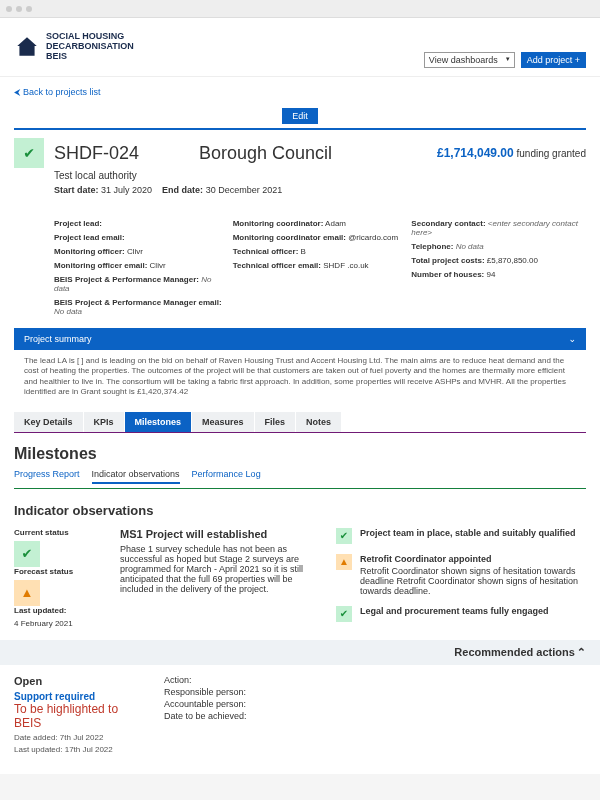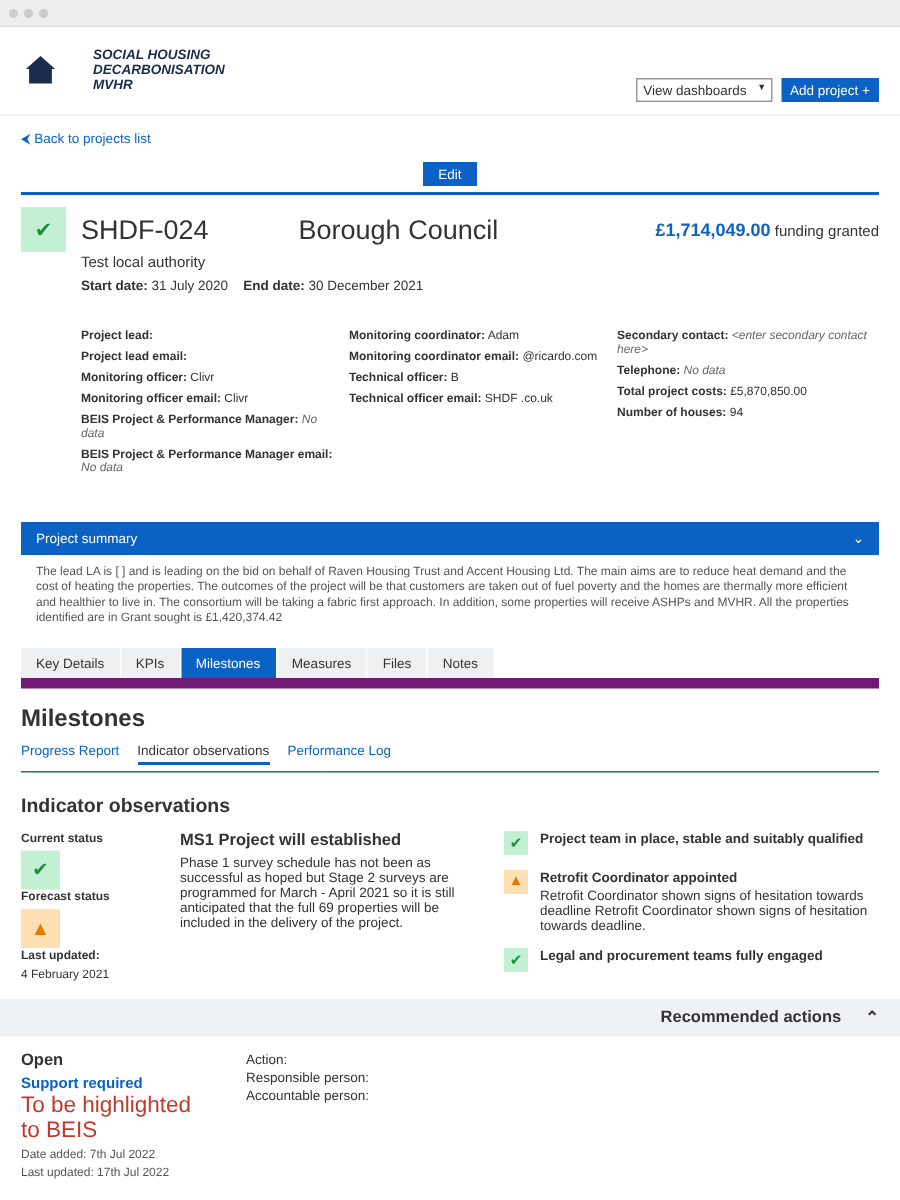"SOCIAL HOUSING" .logo { font-style: italic -> none; gap: 22px -> 6px }
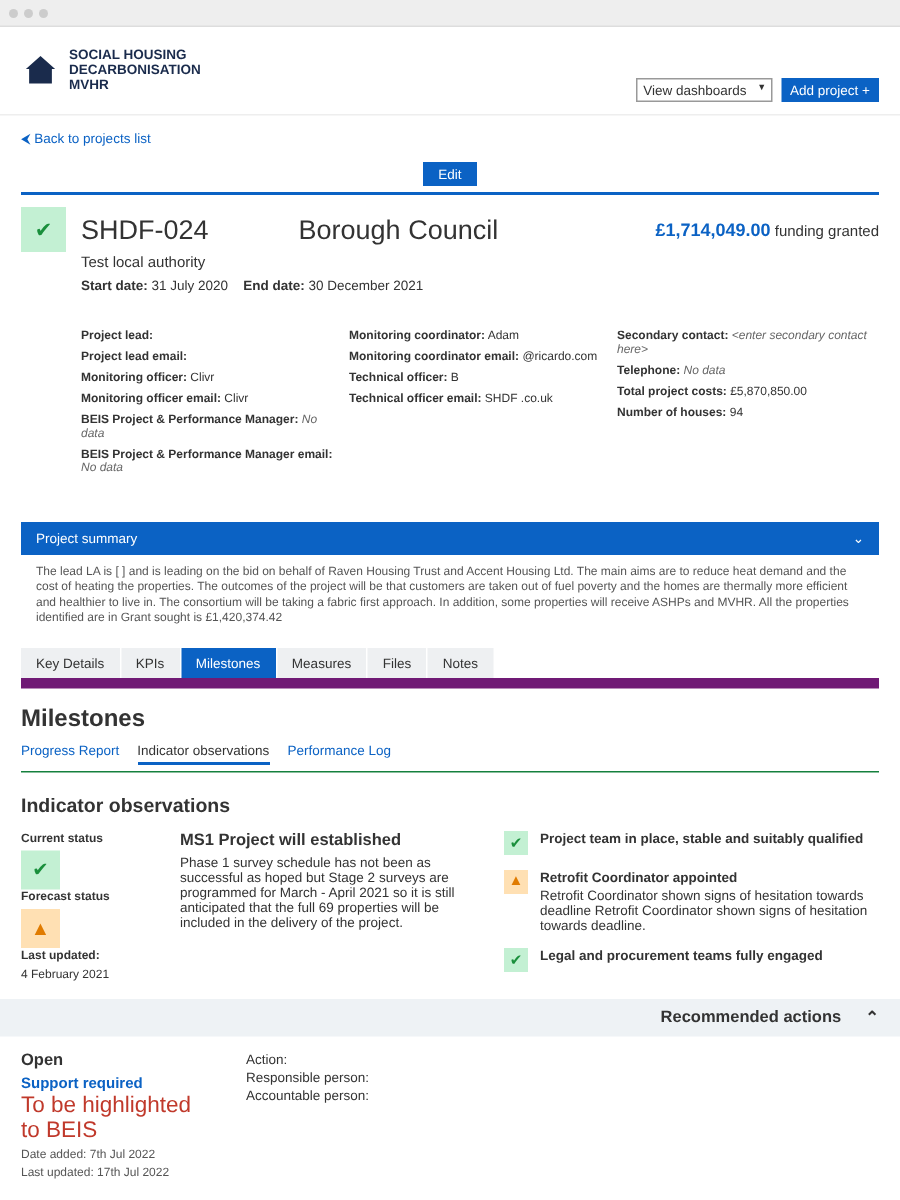"MVHR" div { text: MVHR -> BEIS }
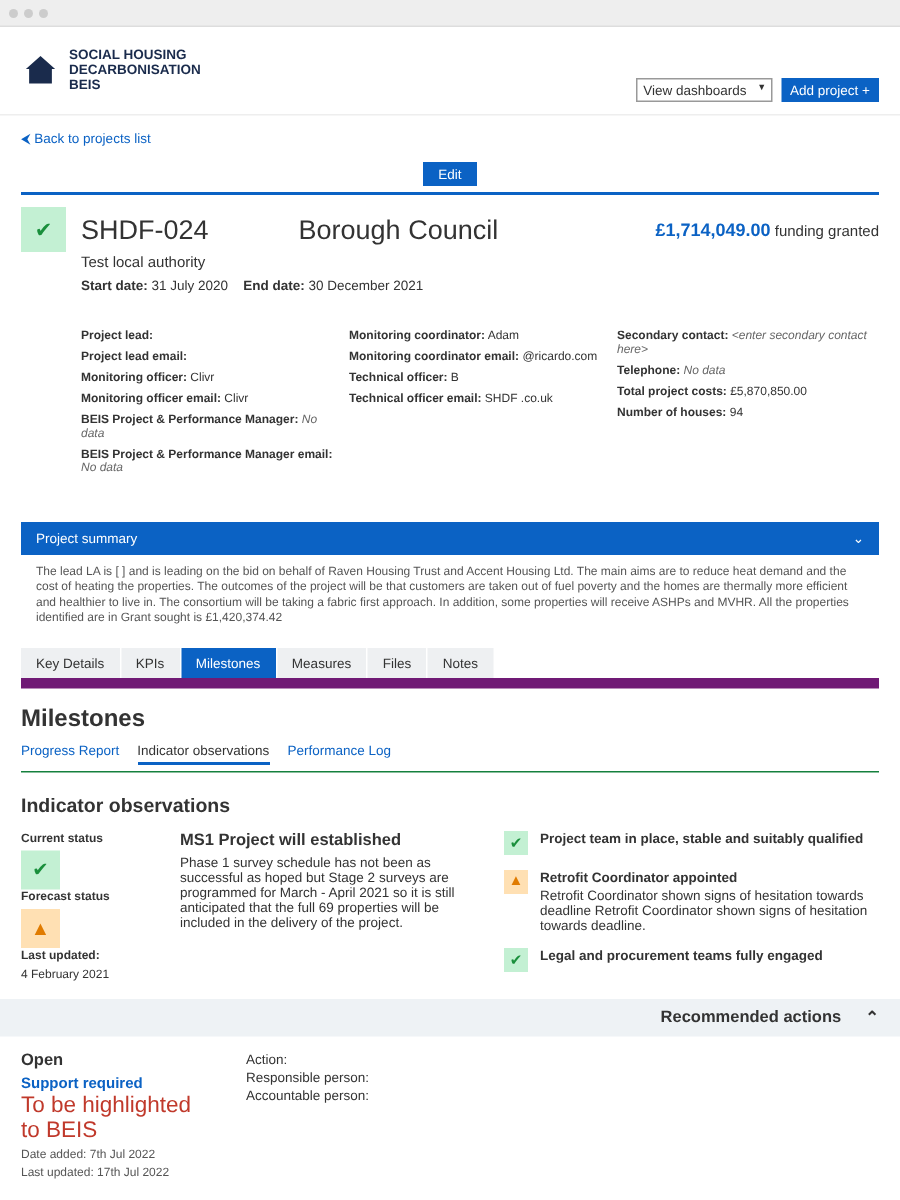"Project summary" .summary-bar { margin: 24px 14px 0 -> 4px 14px 0 }
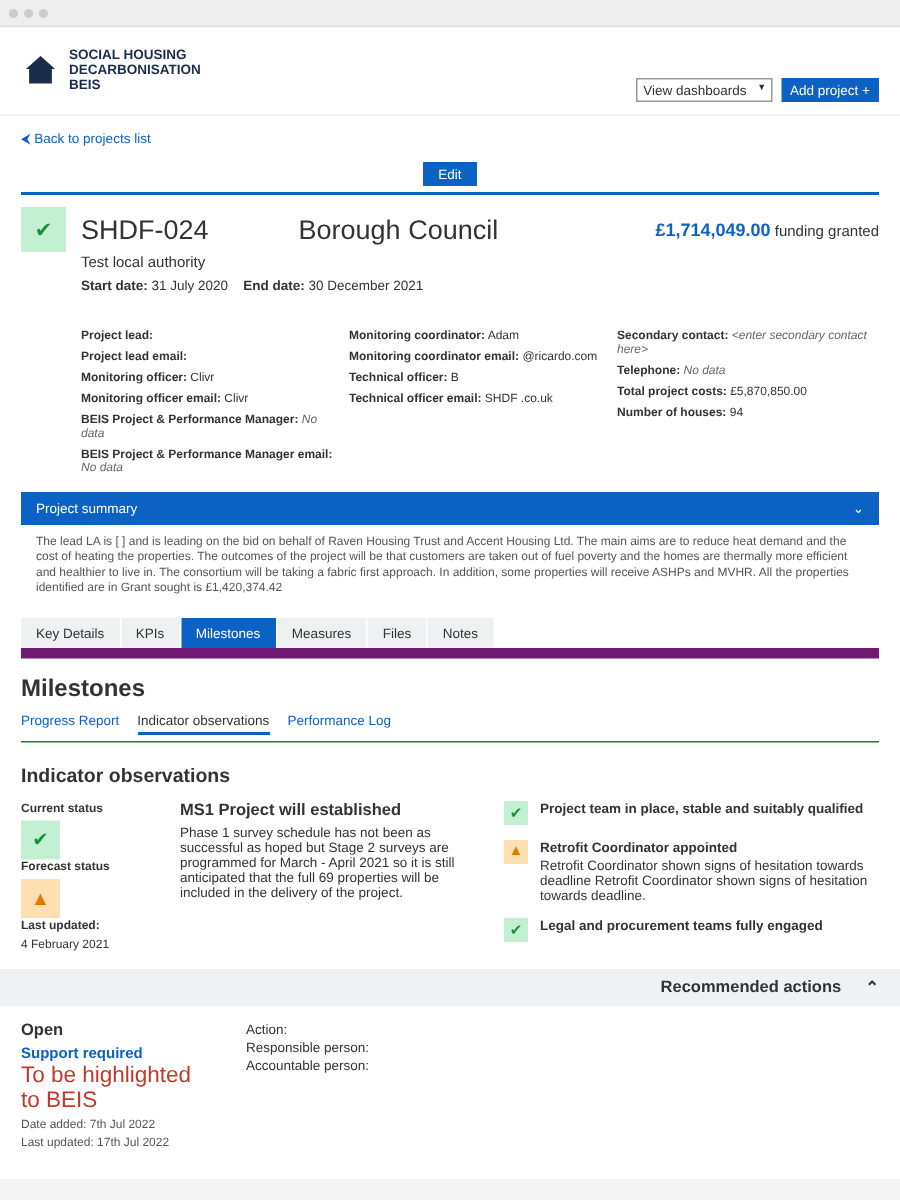"Key Details" .tabs { border-bottom: 7px solid #701a75 -> 1px solid #701a75; font-weight: none -> bold }
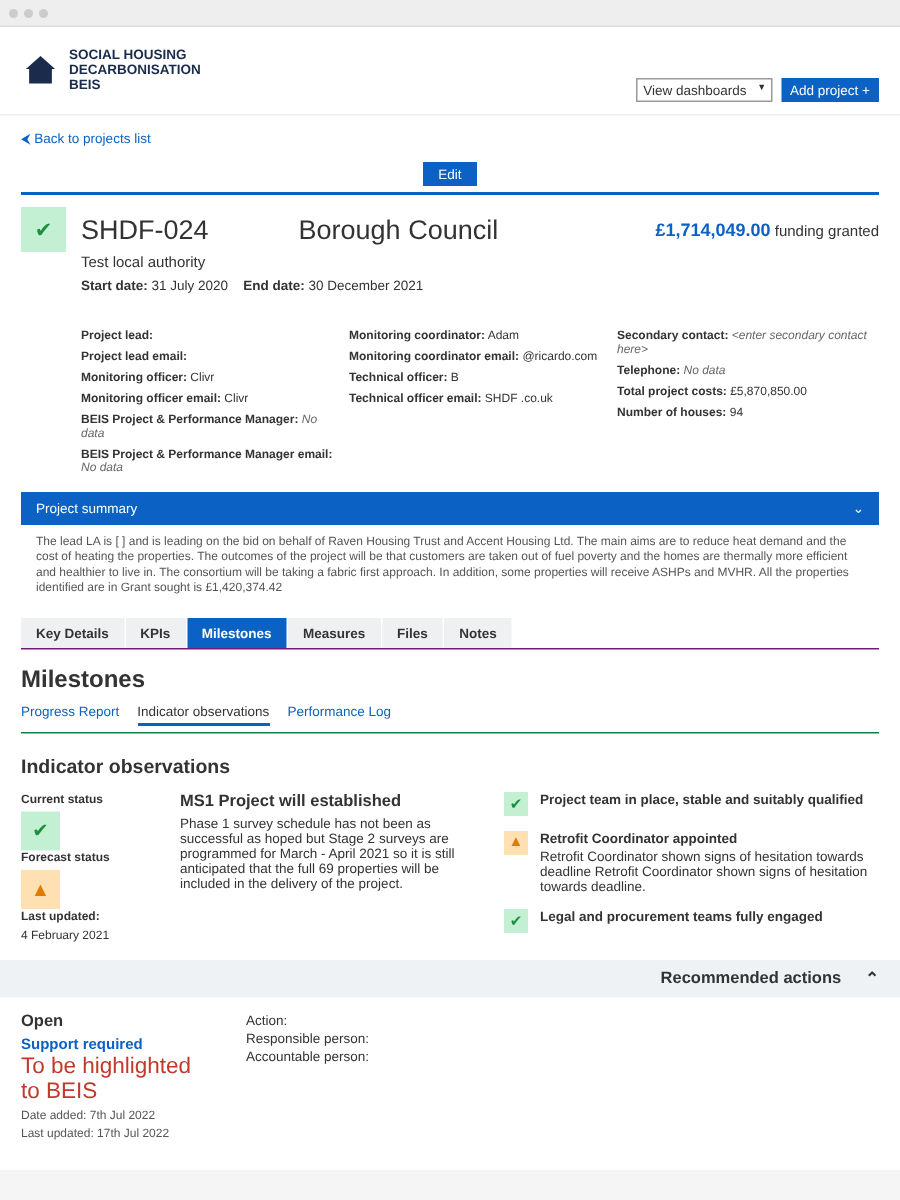"Recommended actions" .rec-bar { gap: 16px -> 2px }
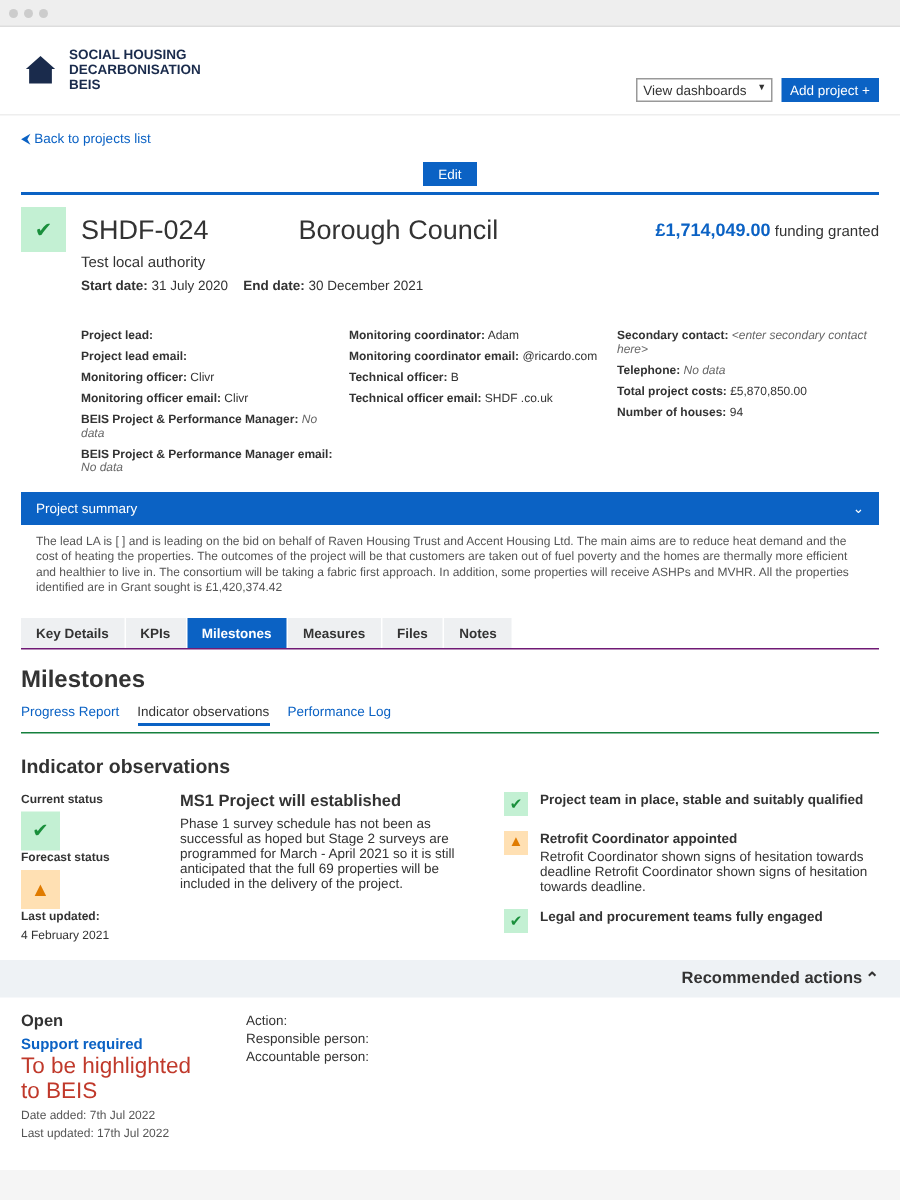"To be highlighted to BEIS" .actions-left .beis { font-size: 15px -> 12px }
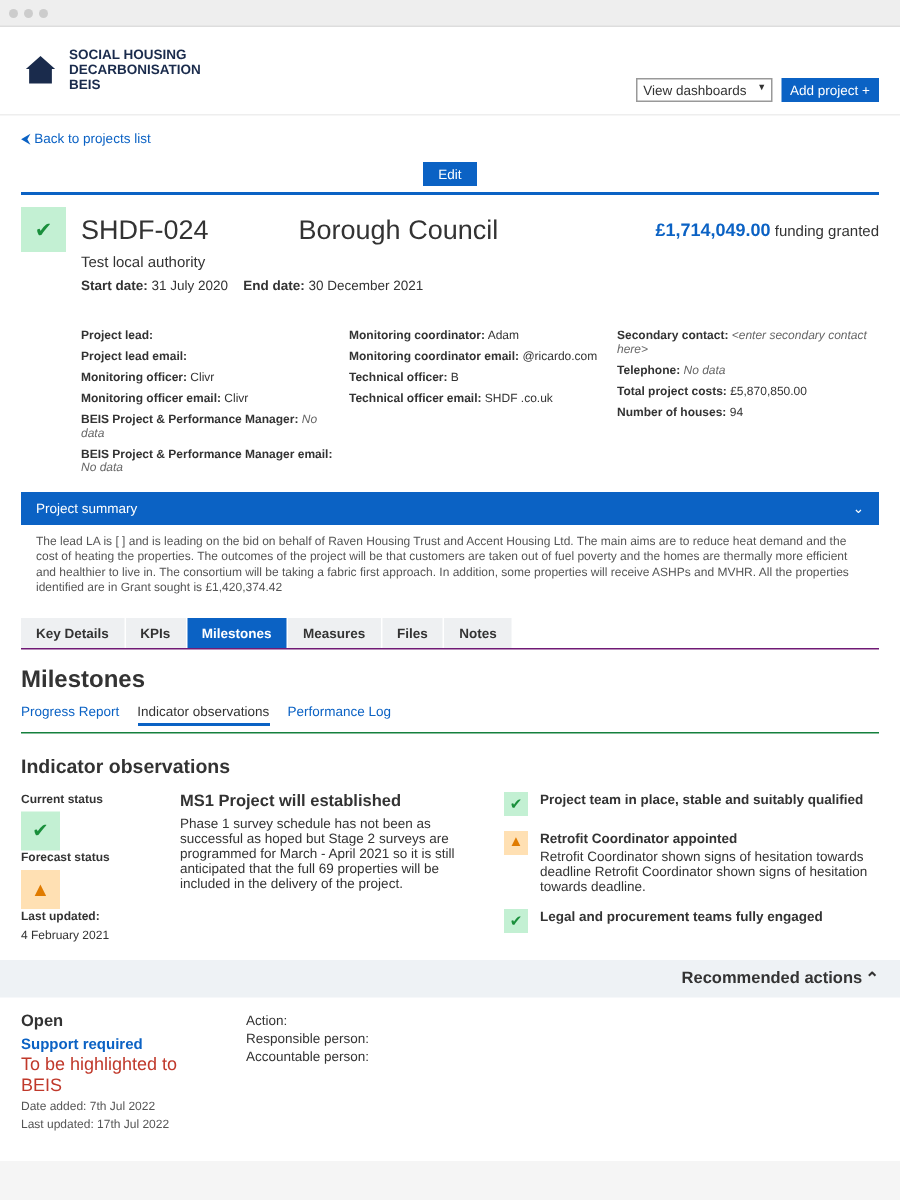"Date to be achieved:" div { html: none -> <div><span>Date to be achieved:</span></div> }
